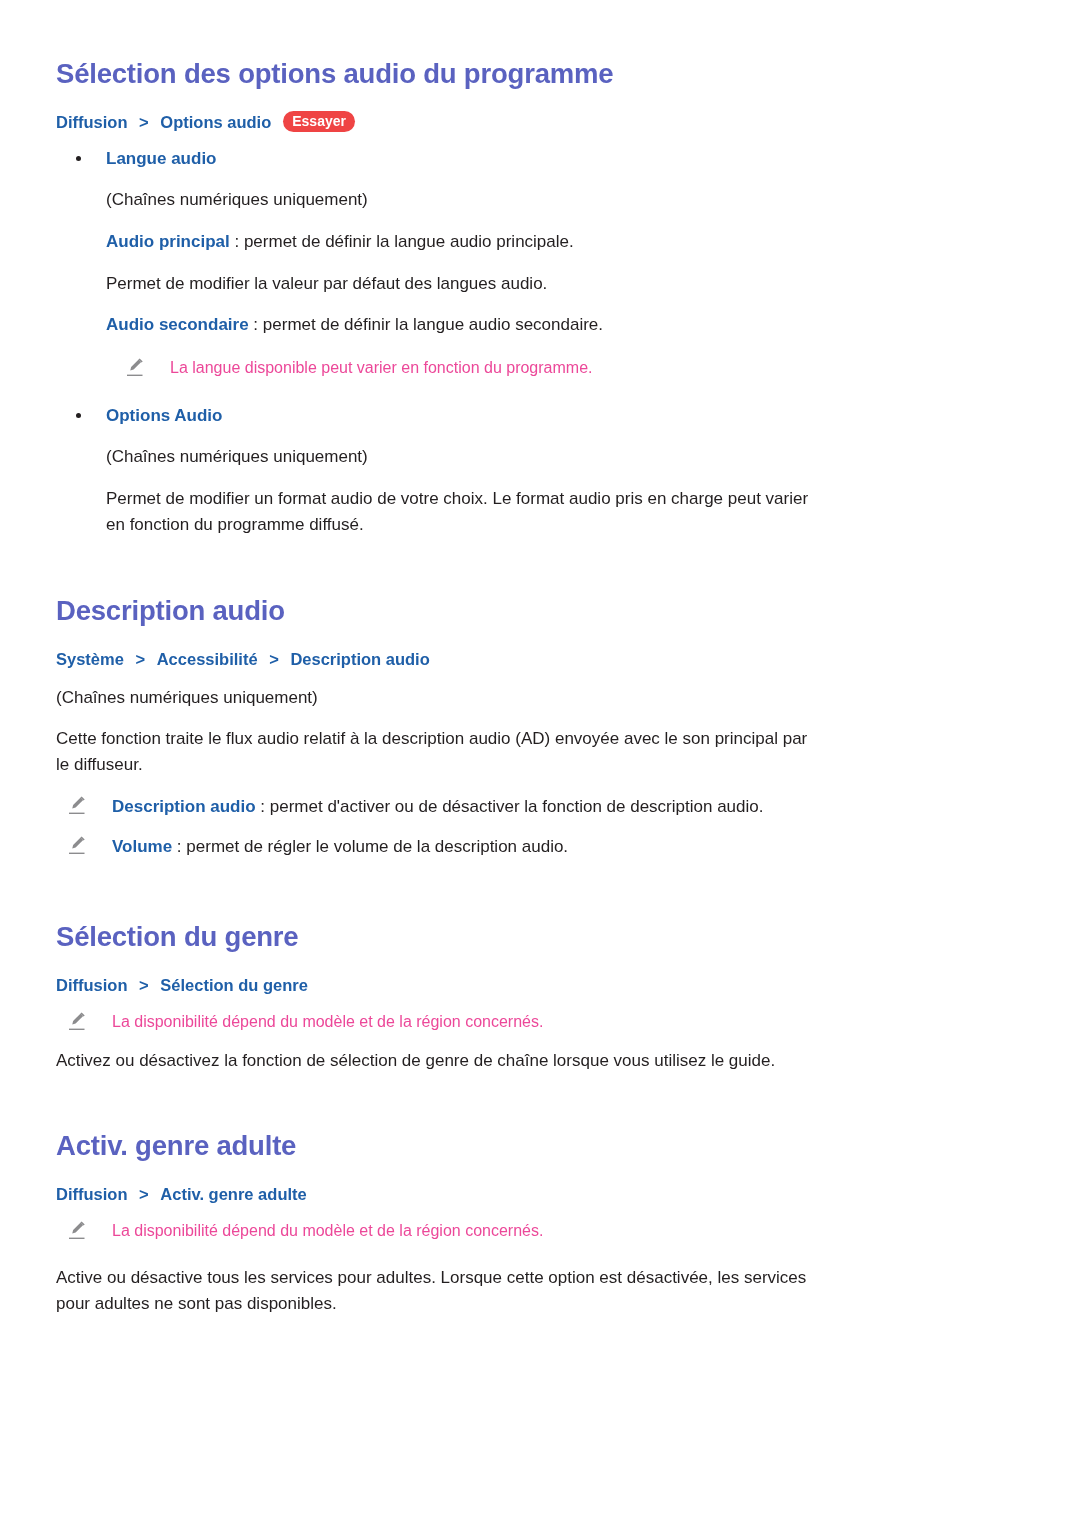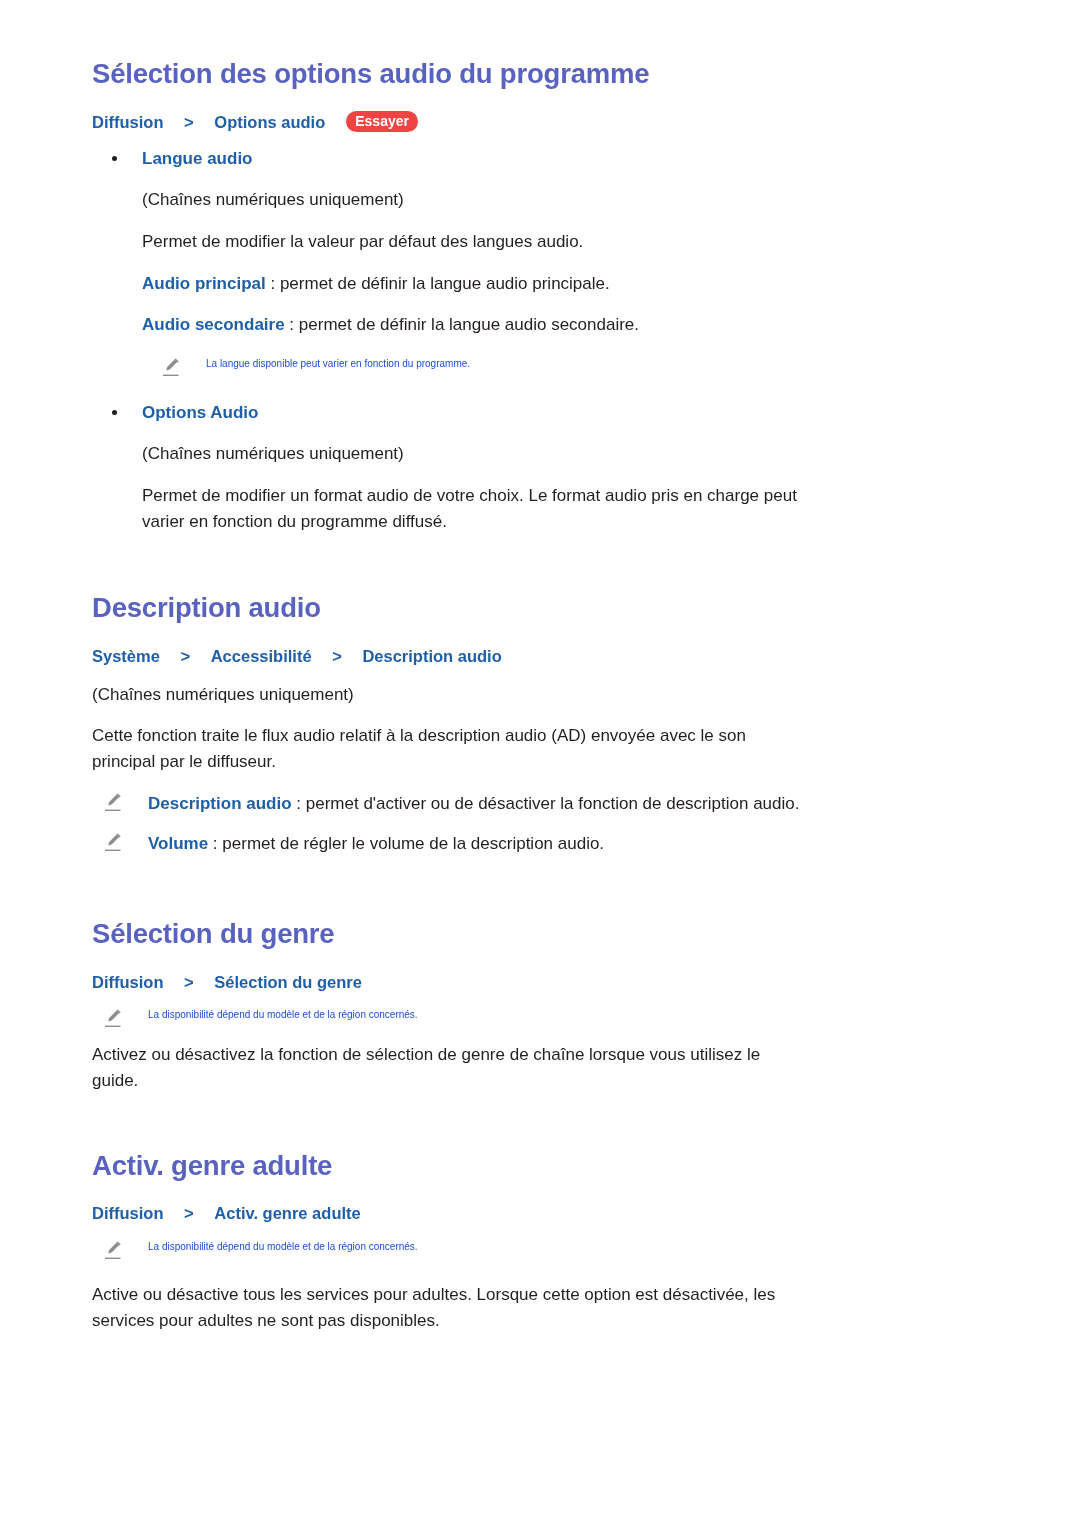"Sélection des options audio du" .page { padding: 58px 62px 40px 92px -> 58px 62px 40px 56px }
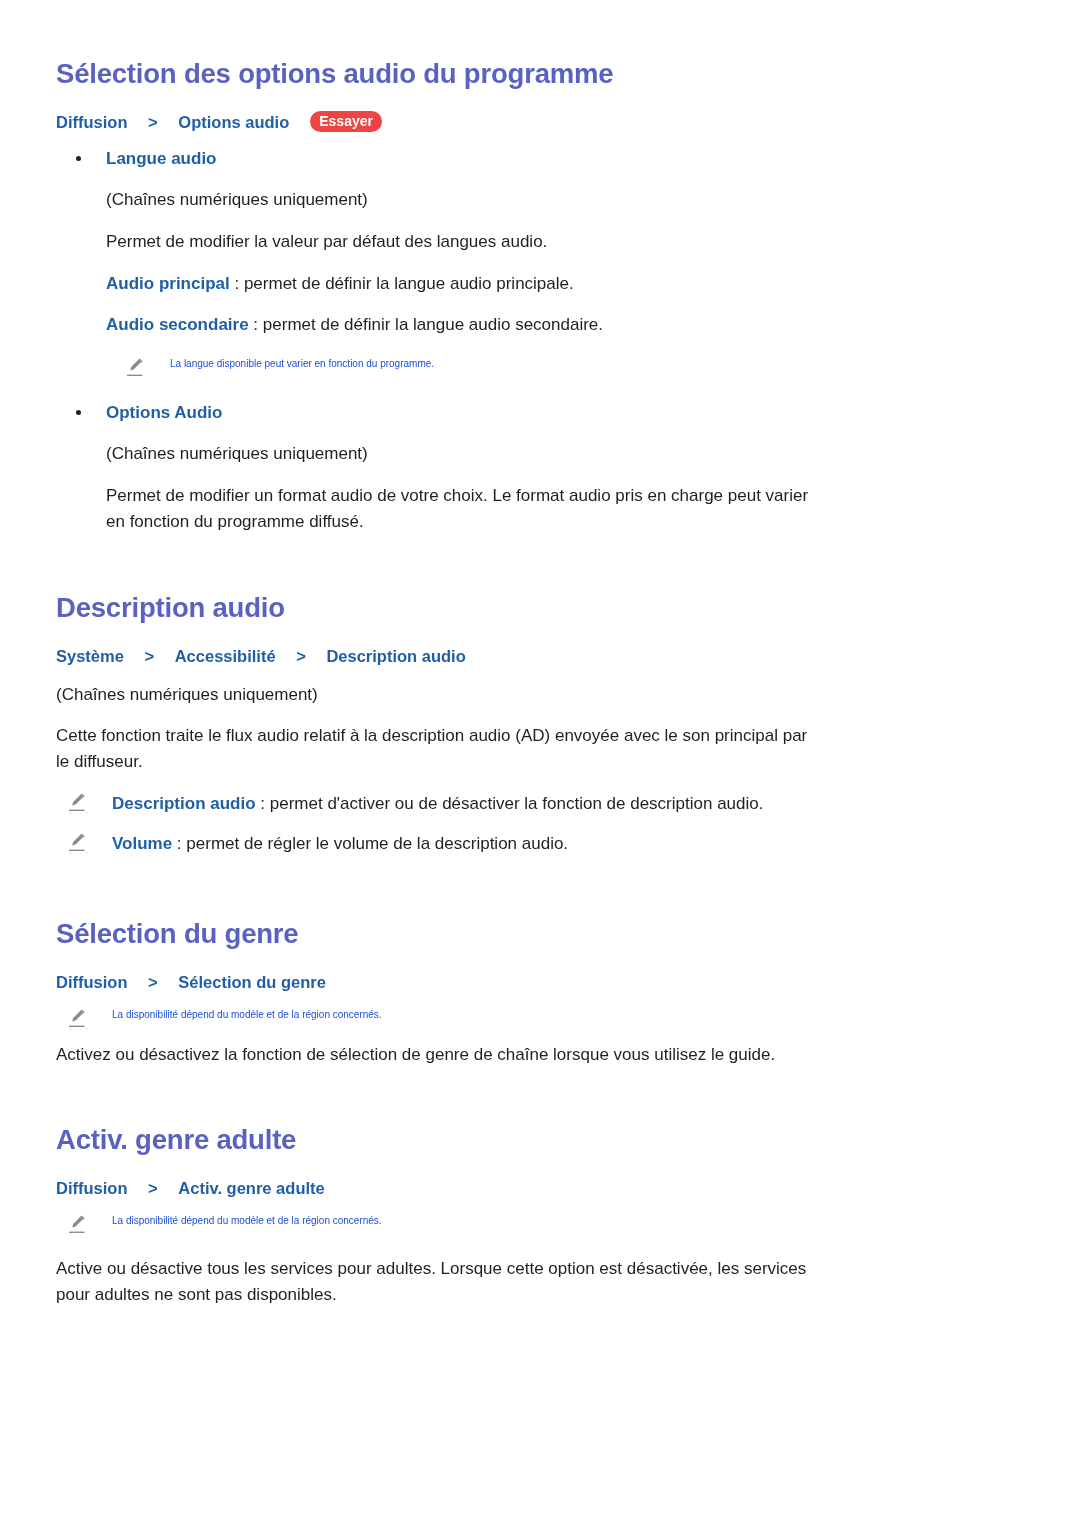"Diffusion" .breadcrumb { gap: 16px -> 7px }
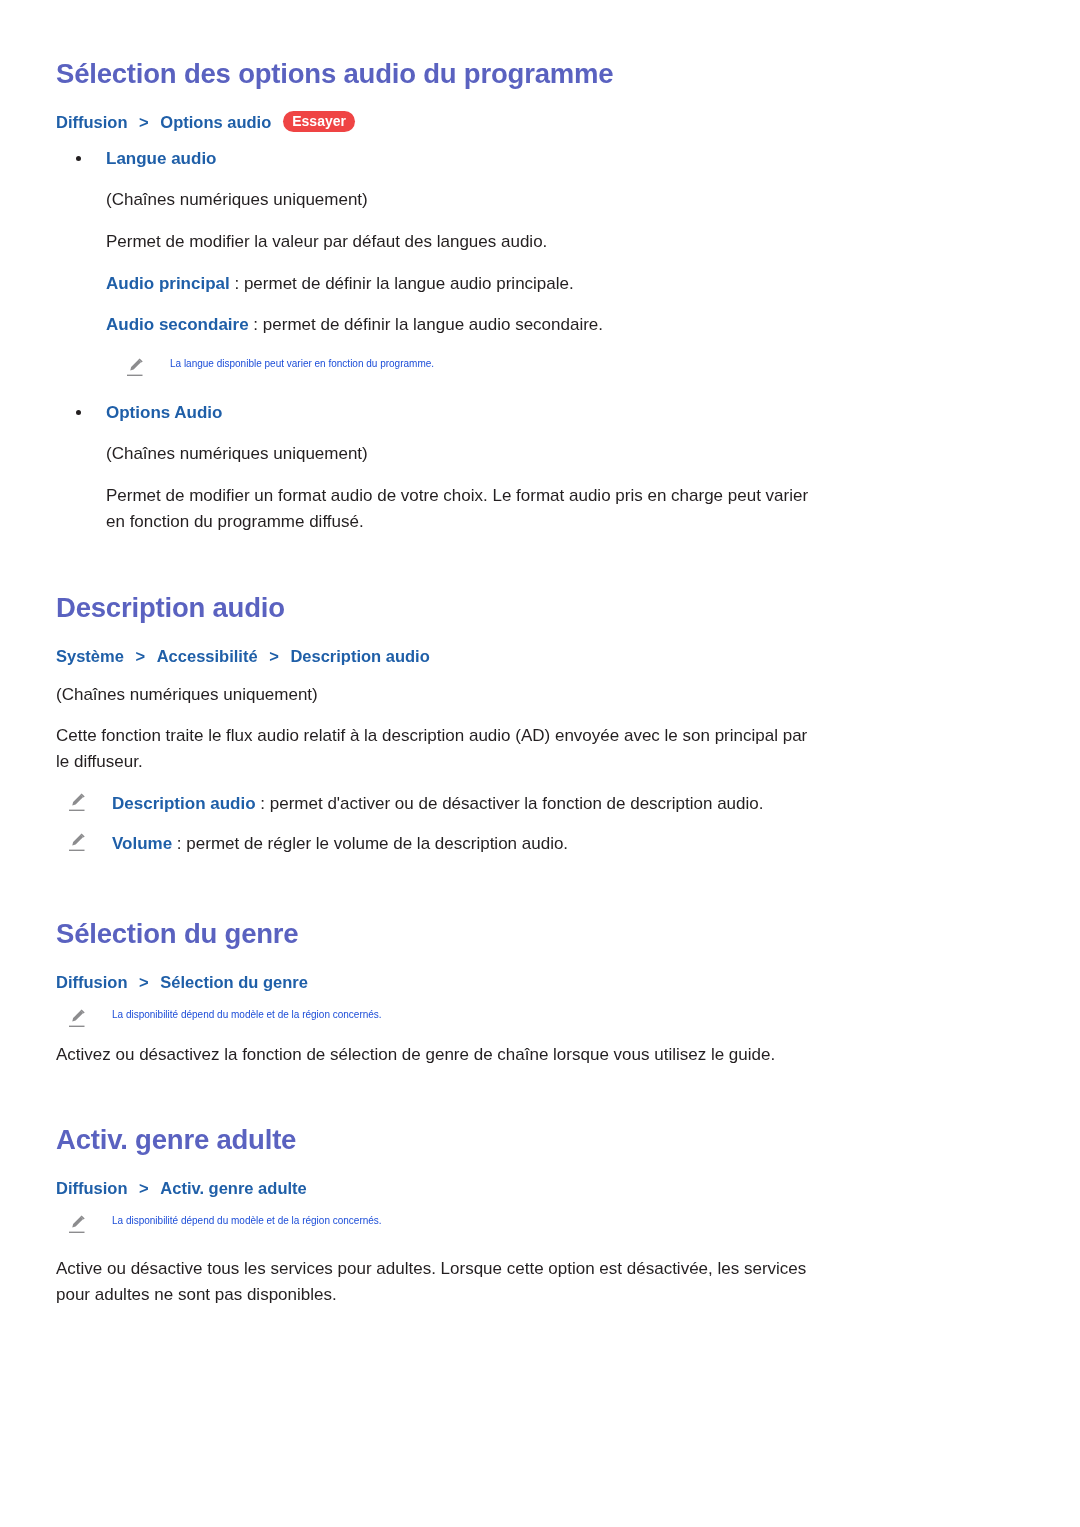"Permet de modifier la valeur" p.body-text { order: before "Audio principal : permet de" -> after "Audio principal : permet de" }
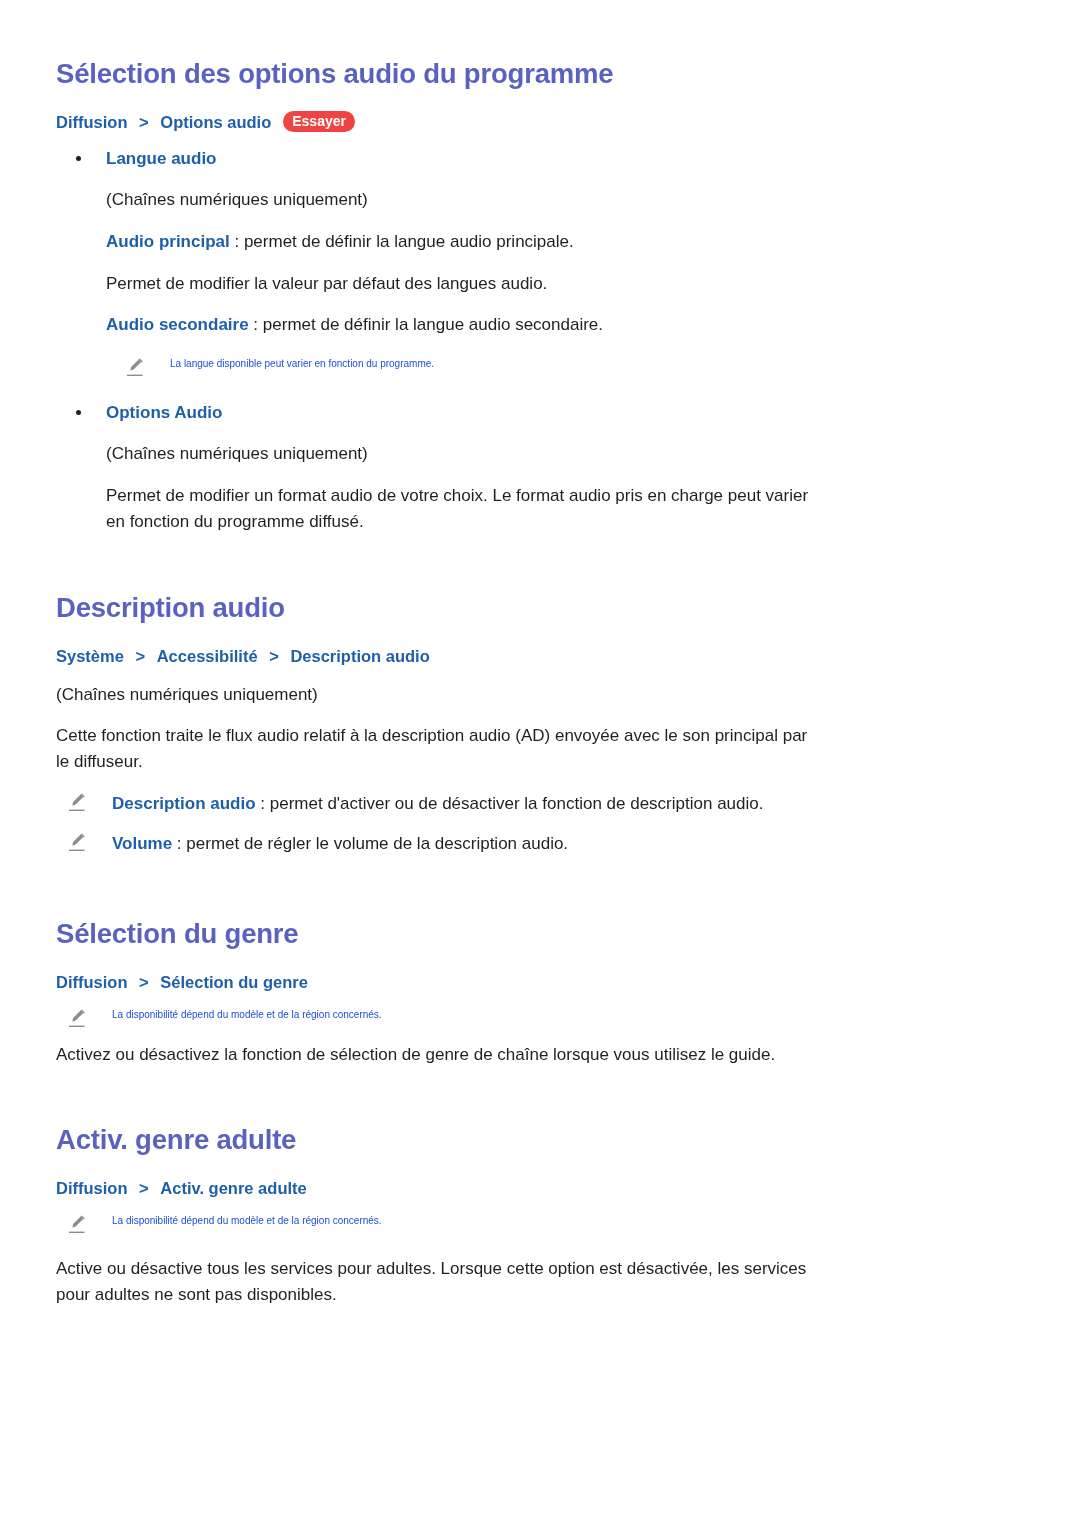"La langue disponible peut varier" .note-text { color: #1d4ed8 -> #ec4899; font-size: 10px -> 16px }
